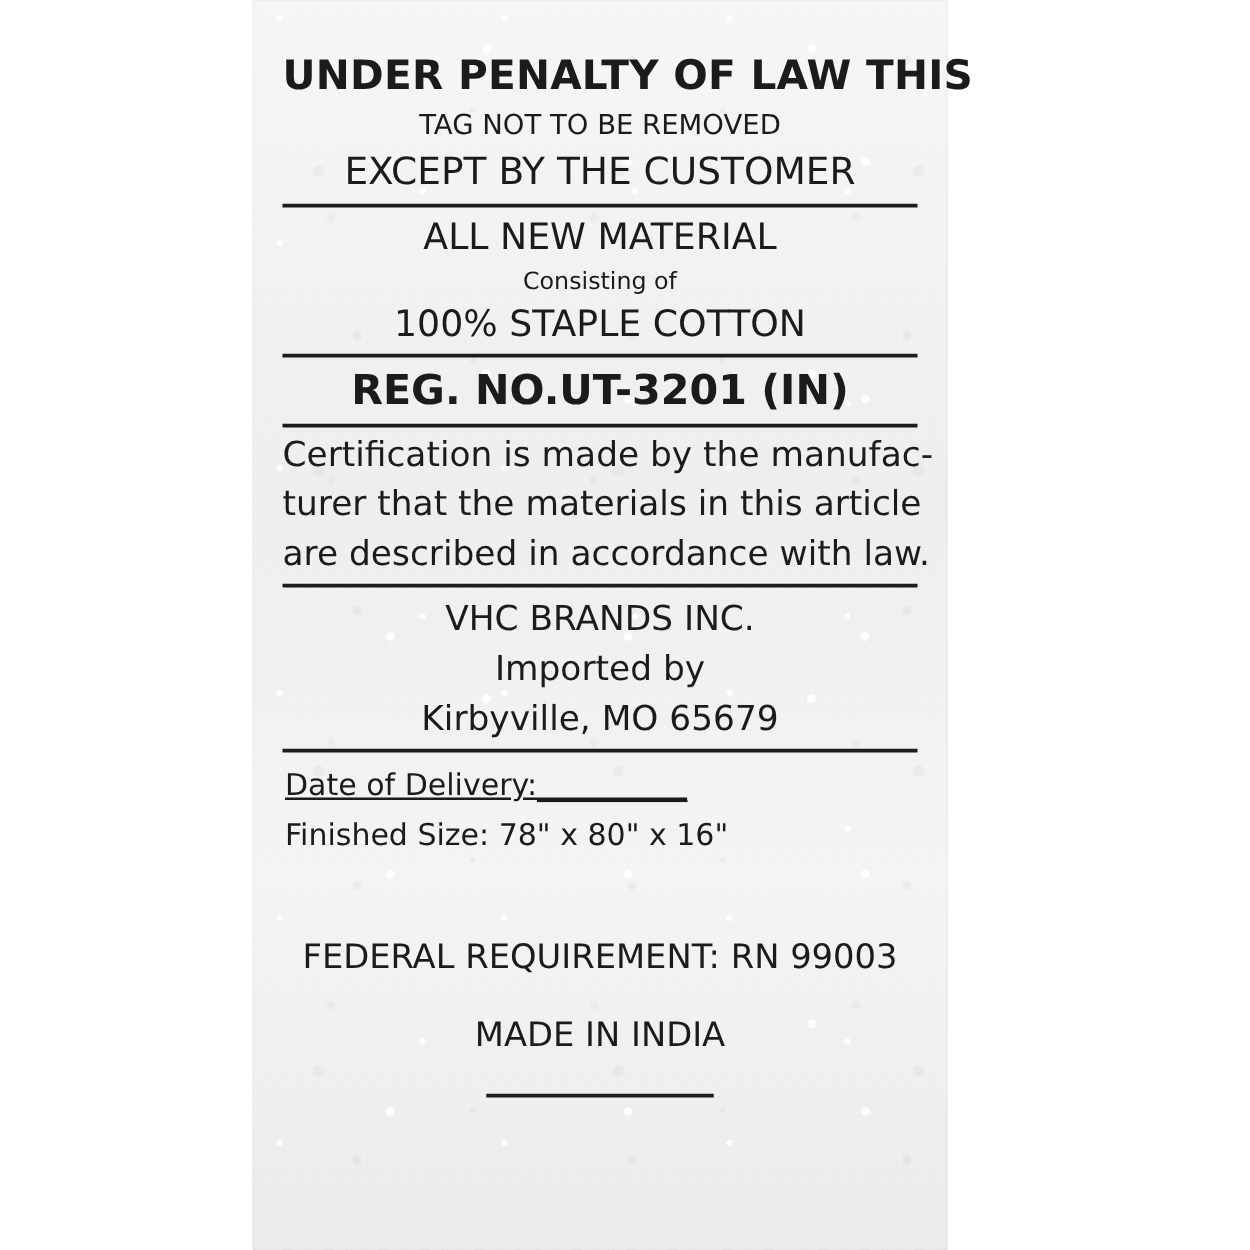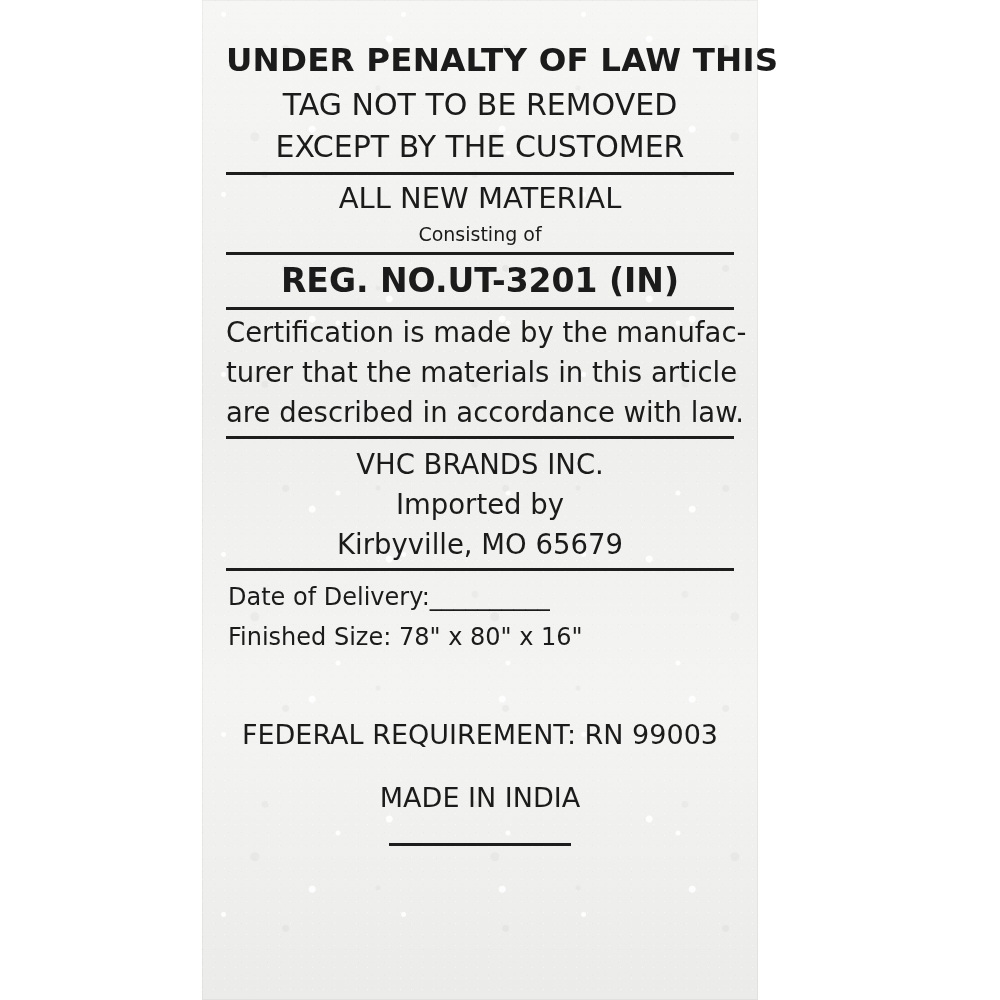"TAG NOT TO BE REMOVED" .blk-head .l2 { font-size: 30px -> 22px }
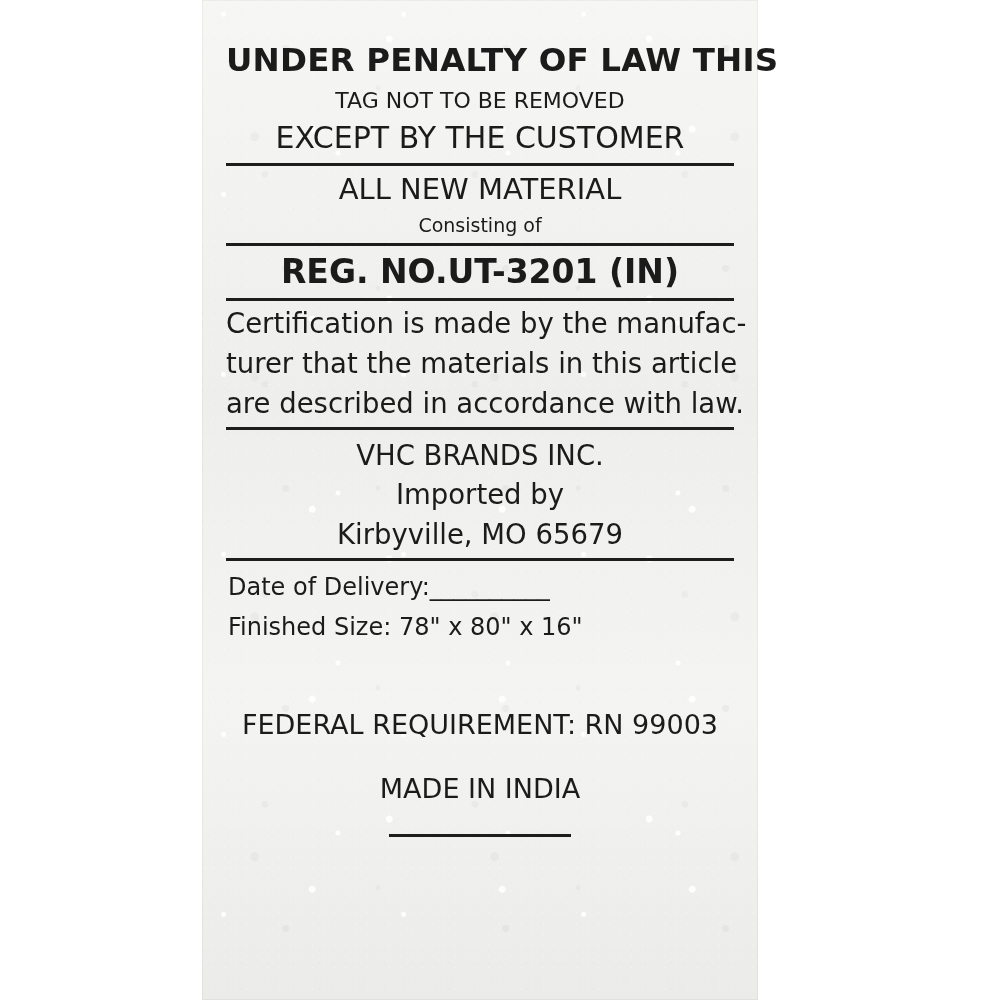"100% STAPLE COTTON" div.ln { html: none -> <div>100% STAPLE COTTON</div> }
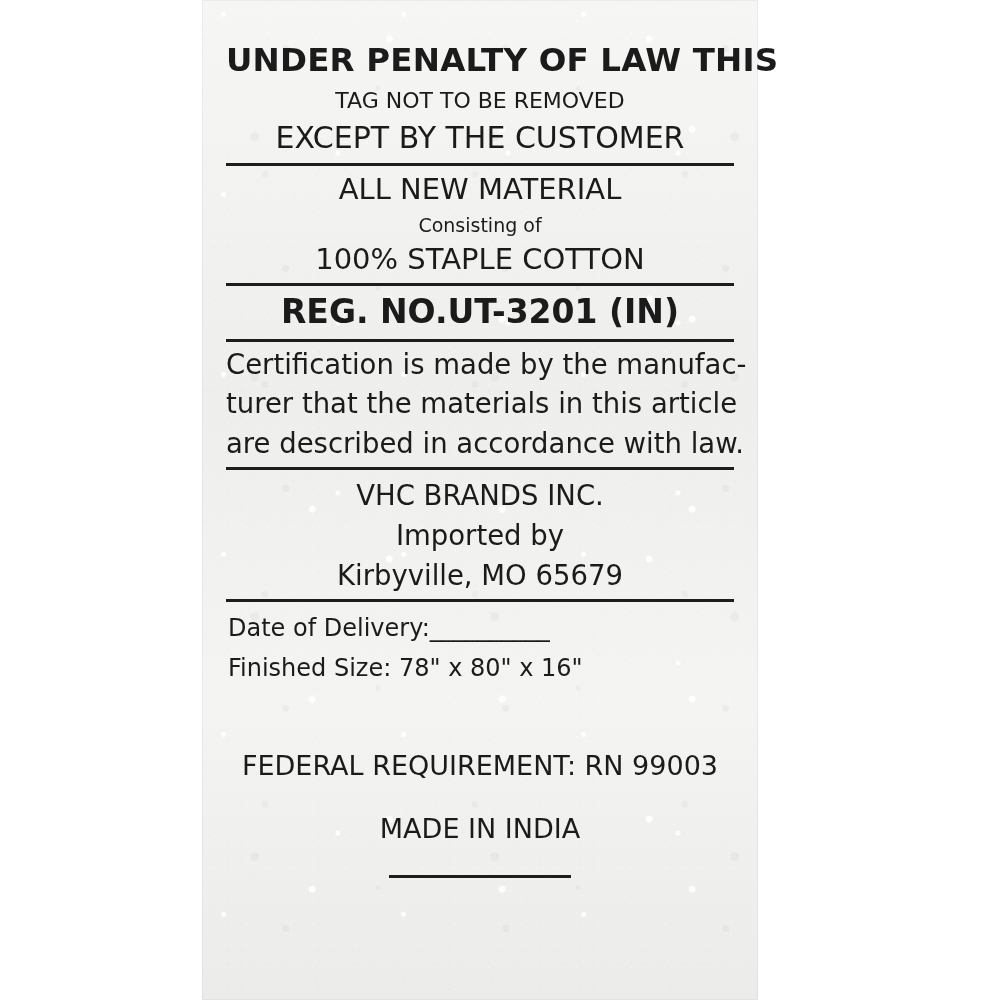"Date of Delivery:__________" .blk-fields .f:first-child { text-decoration: none -> underline }
